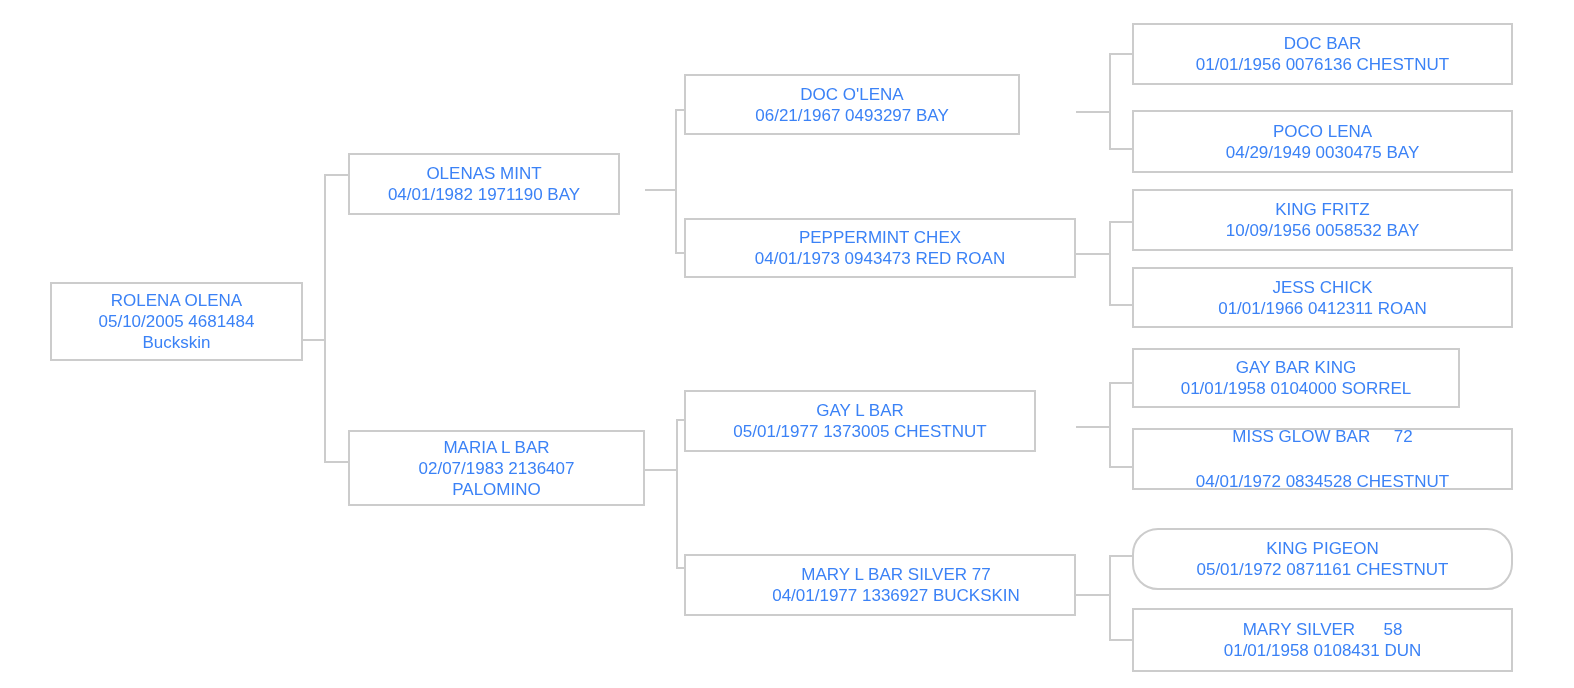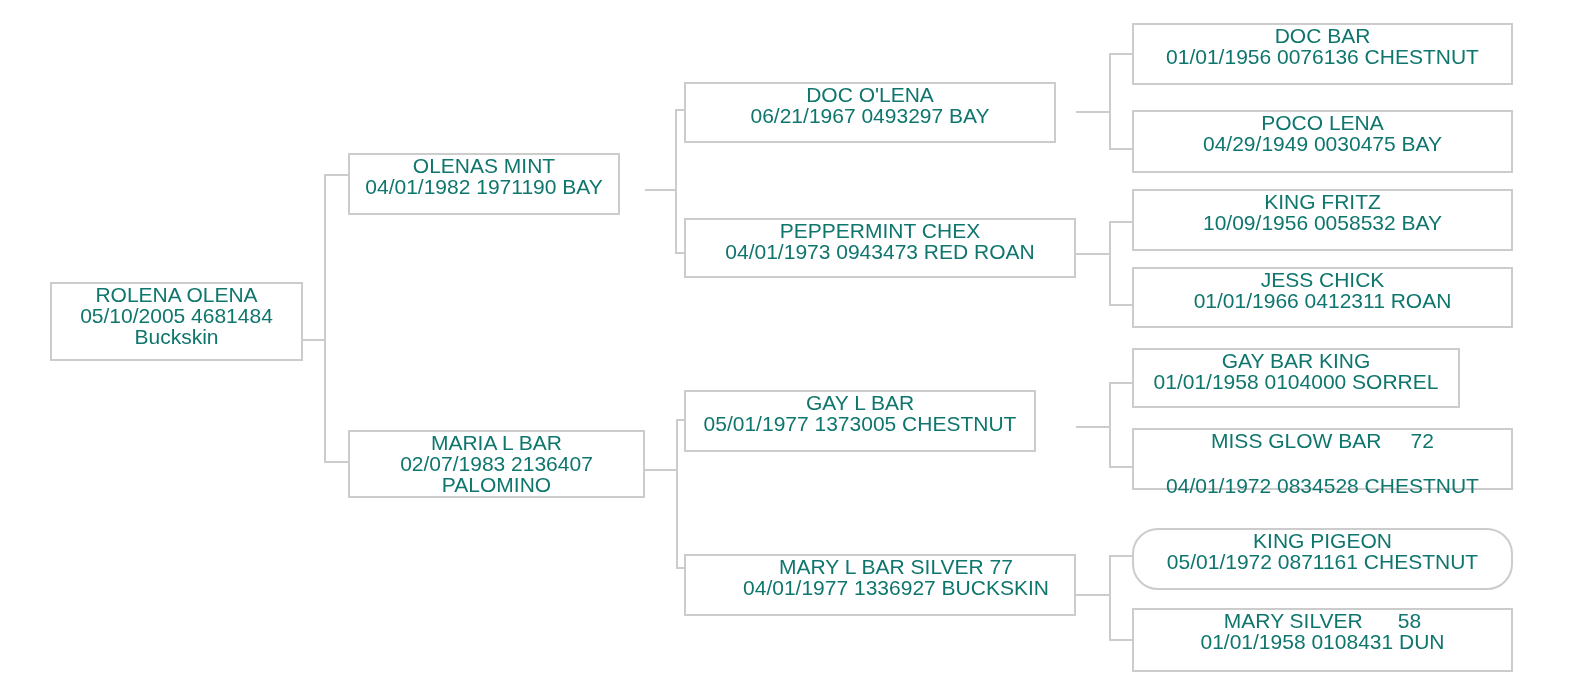"DOC BAR" .node { color: #0f766e -> #3b82f6; font-size: 21px -> 17px; justify-content: flex-start -> center }
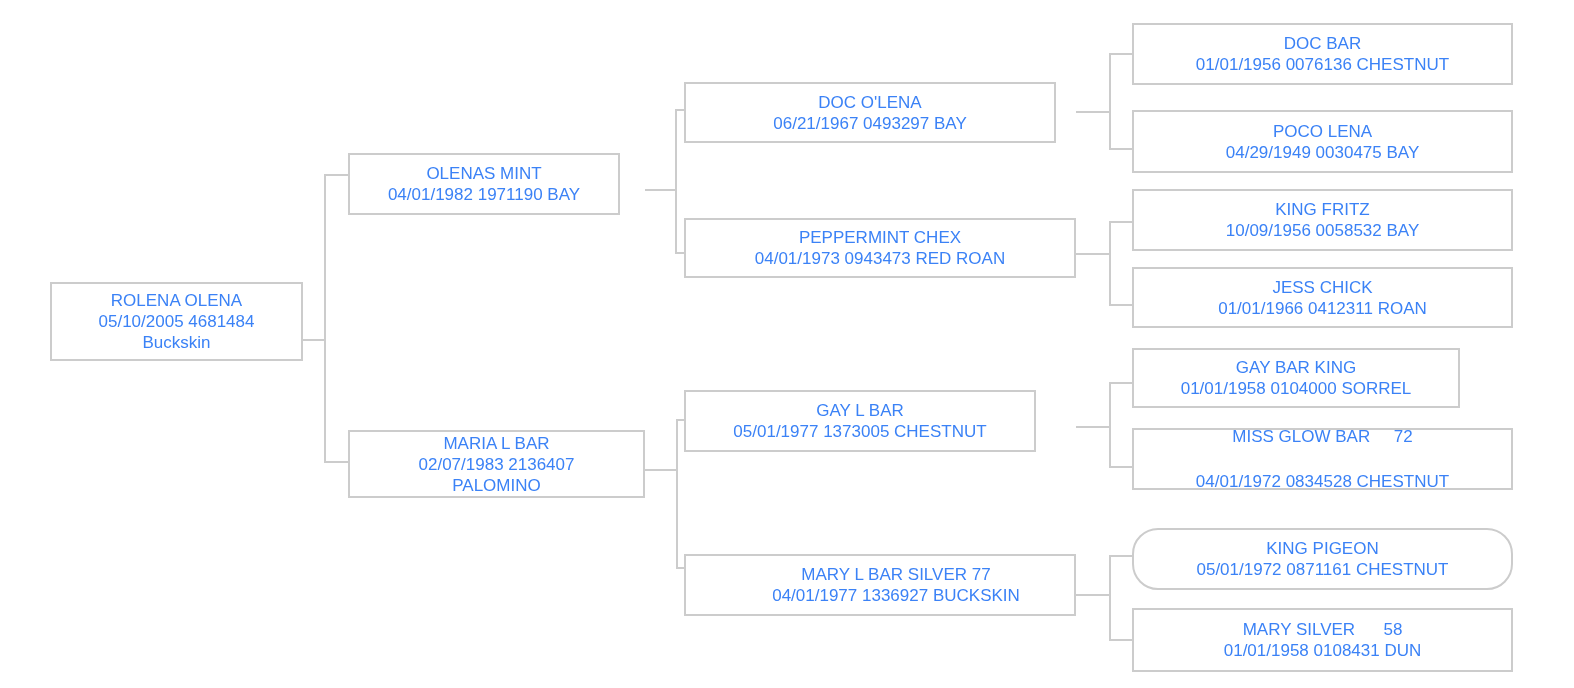"DOC O'LENA" div.node { margin-top: 8px -> none; width: 372px -> 336px }
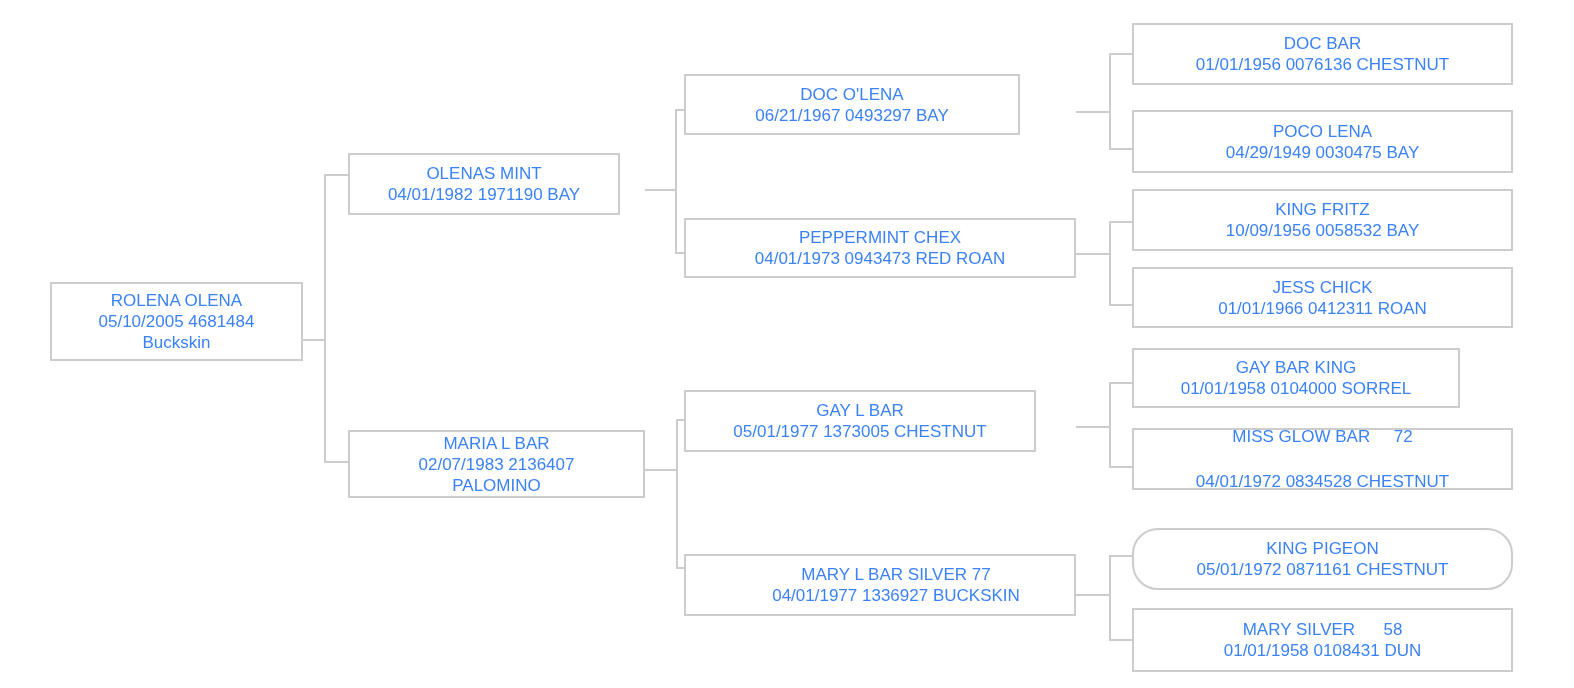"MARIA L BAR" div.node { height: 68px -> 76px }
